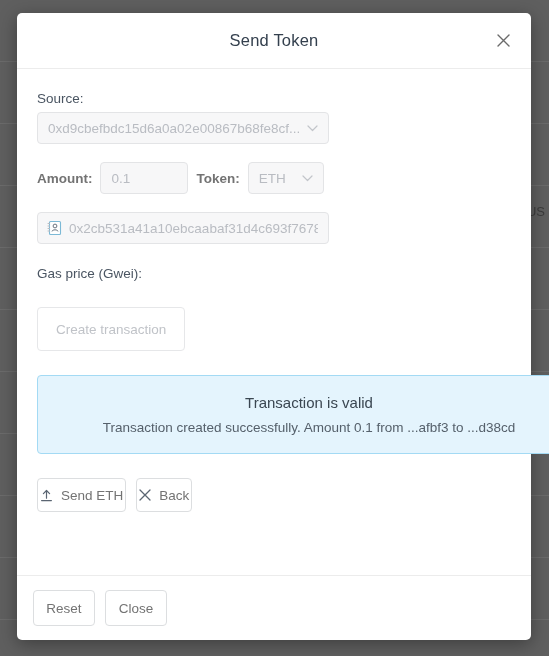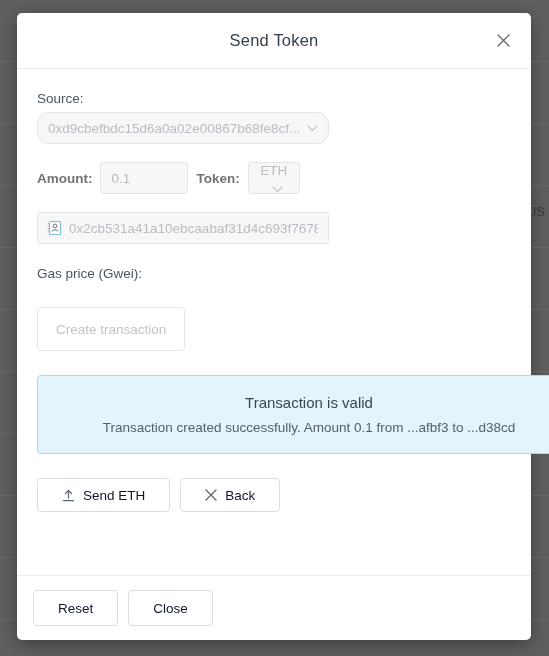"0xd9cbefbdc15d6a0a02e00867b68fe8cf..." #source-select { border-radius: 12px -> none }
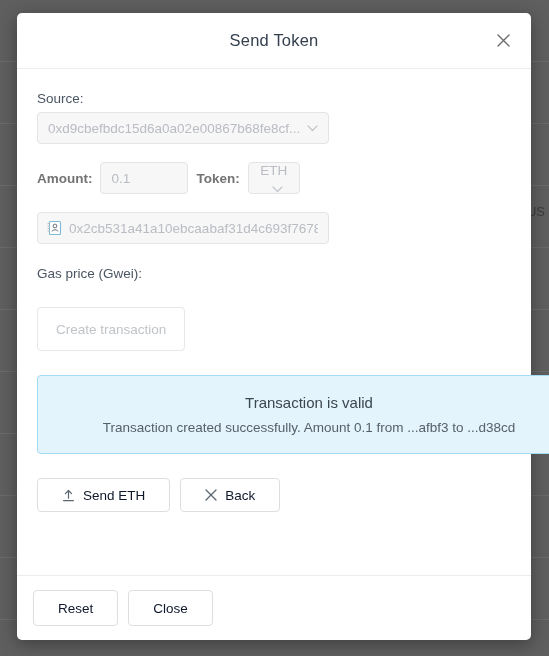"ETH" #token-select { flex-direction: column -> none; width: 52px -> 76px }
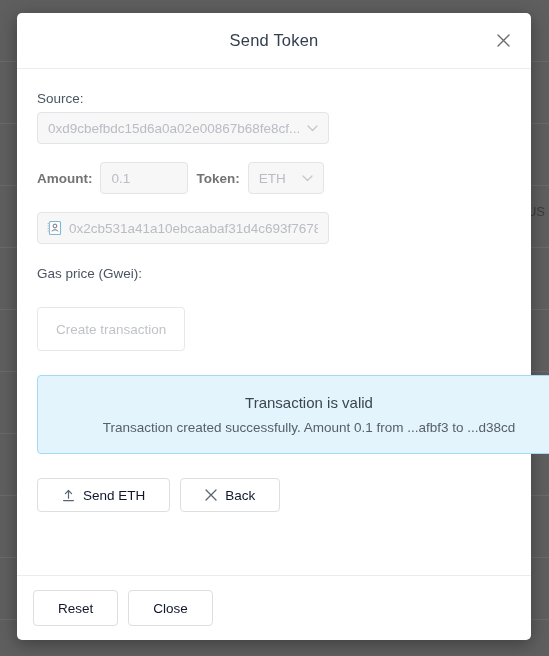"Send ETH" .btn { color: #0f172a -> #737373; padding: 0 24px -> 0 2px }
